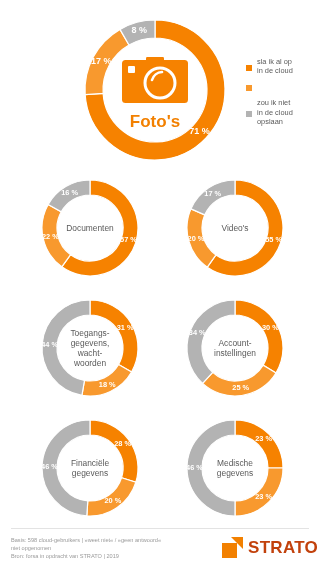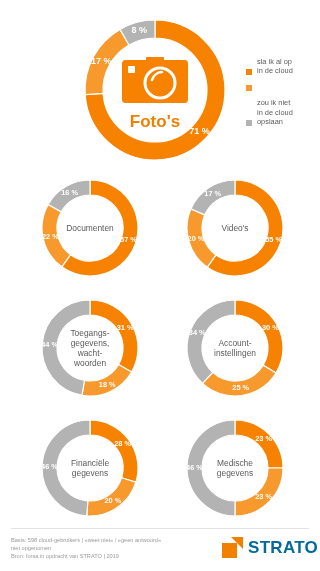"sla ik al op" .legend-row { align-items: flex-end -> center }
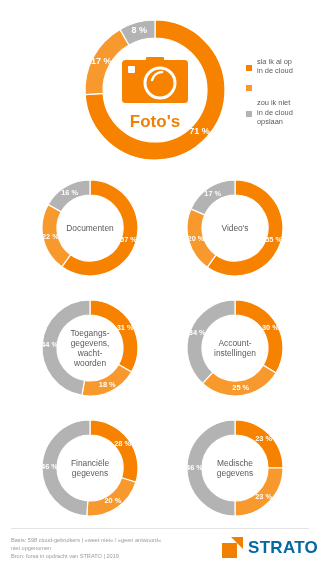"STRATO" .logo-word { color: #0369a1 -> #c2410c }
